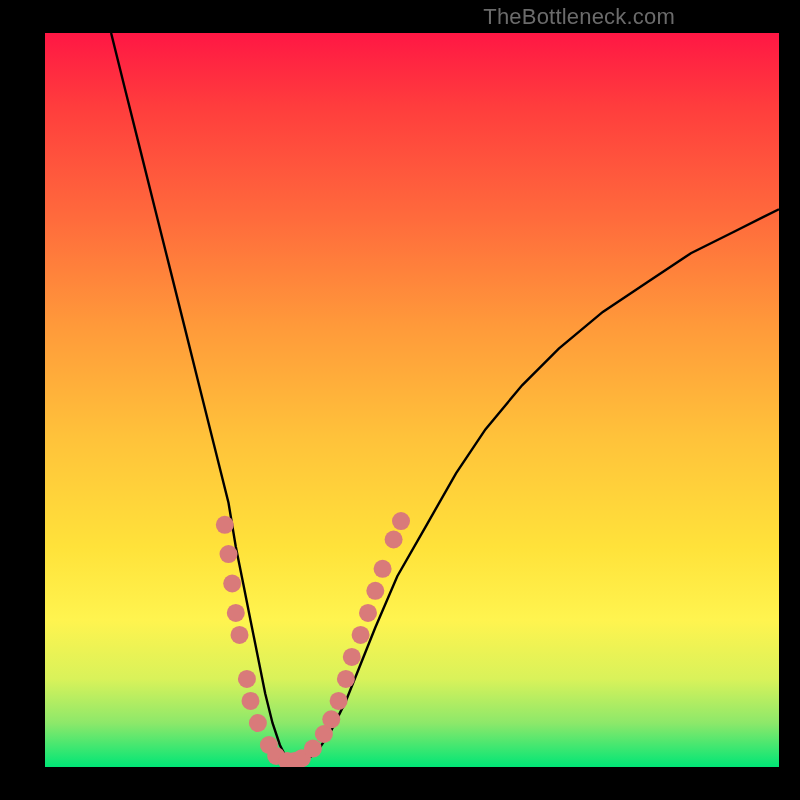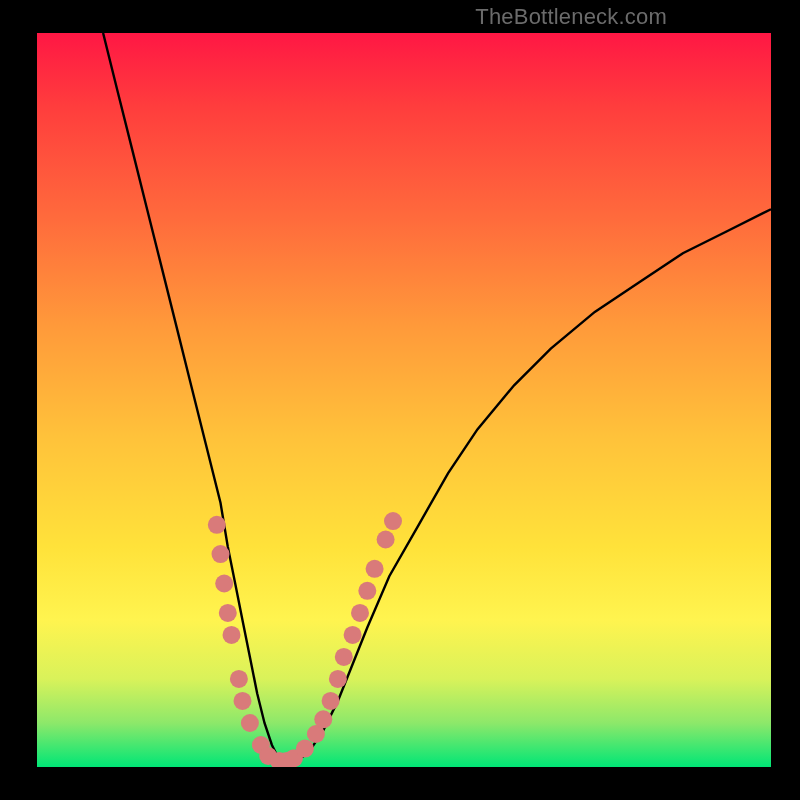"TheBottleneck.com" .frame { left: 4px -> 12px }
